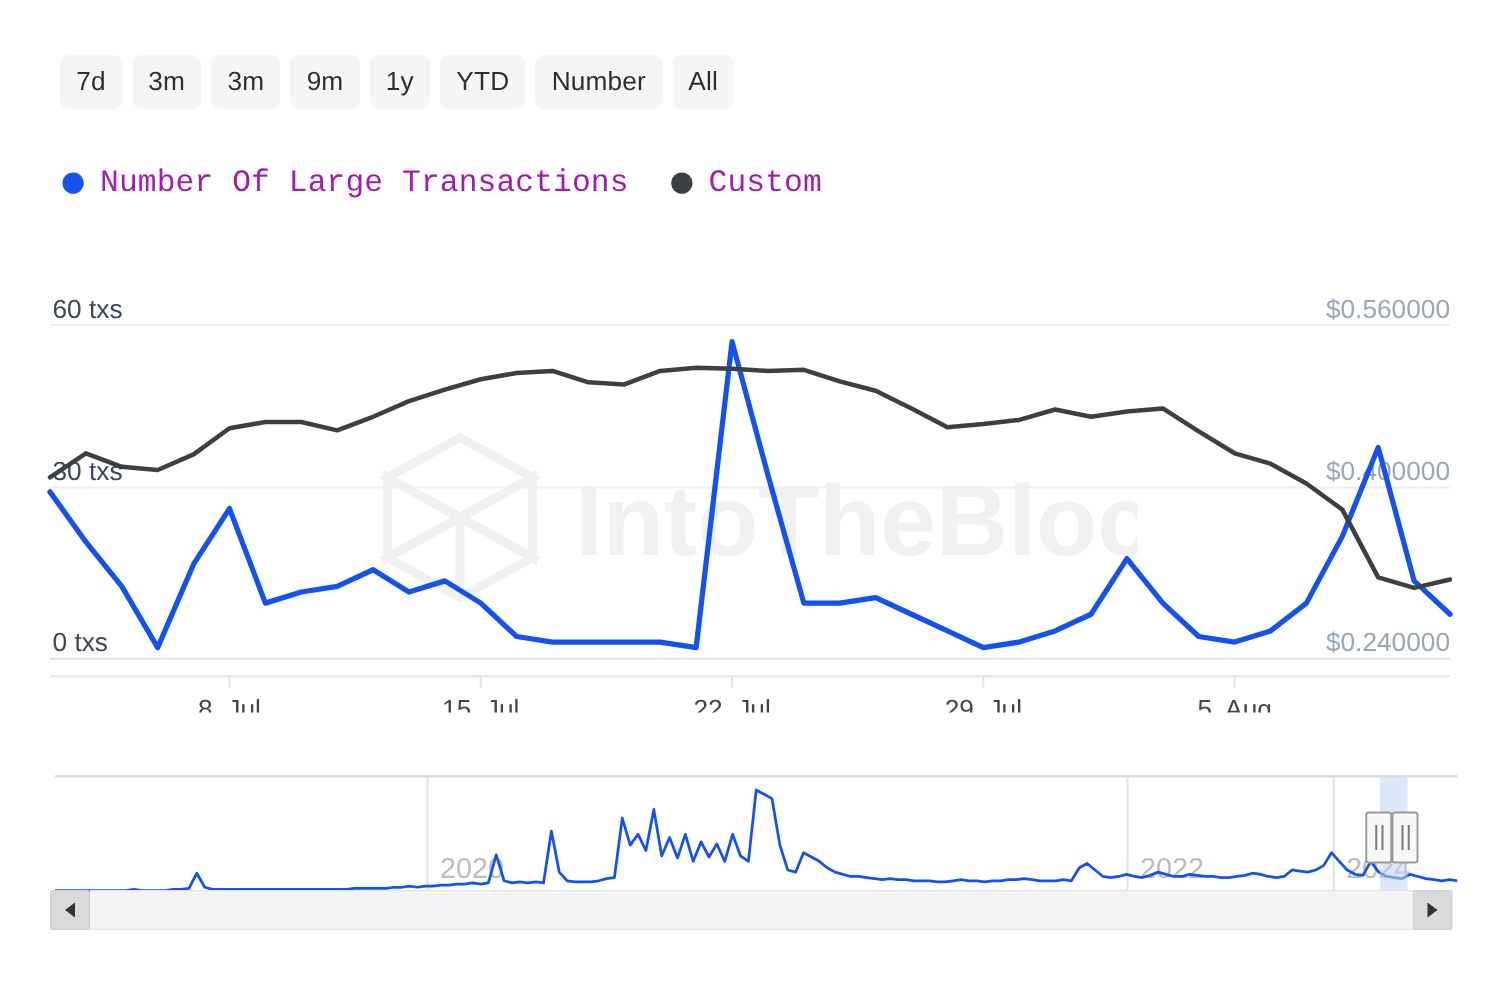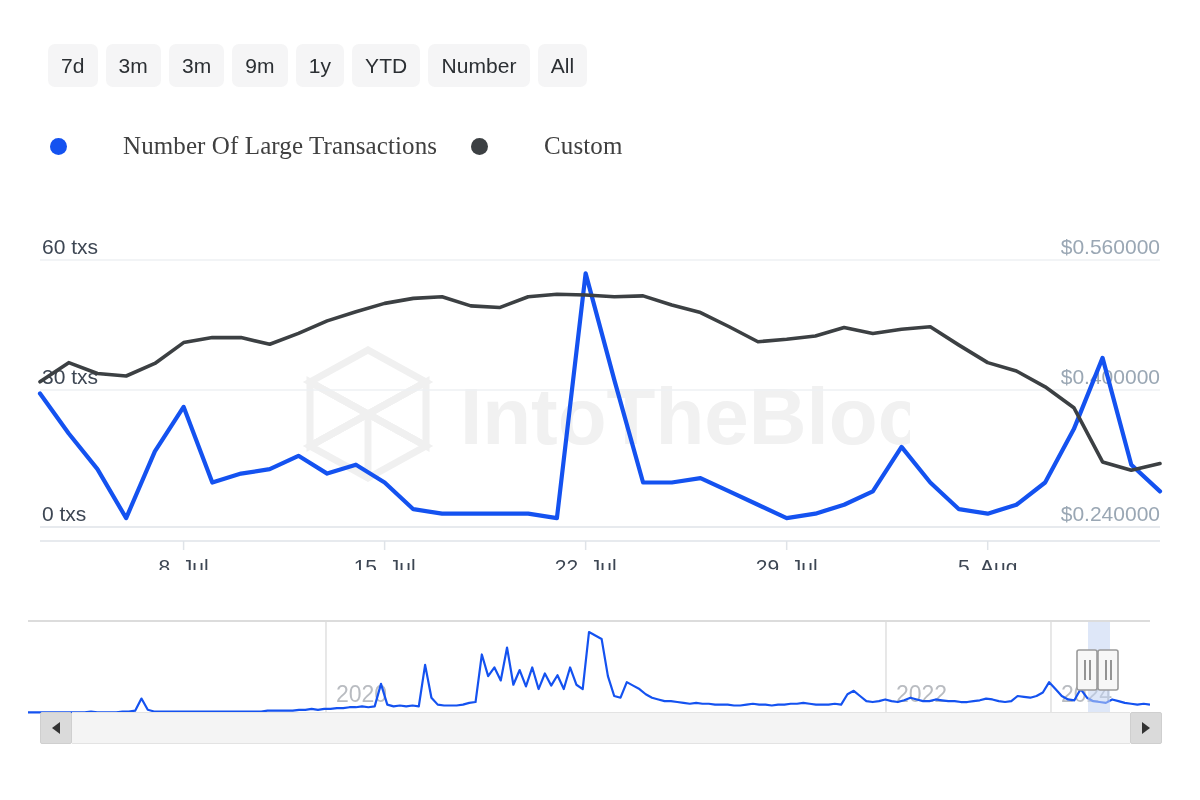"Number Of Large Transactions" .legend-label { color: #404040 -> #a21caf; font-family: Liberation Serif, serif -> Liberation Mono, monospace; margin-left: 43px -> none }
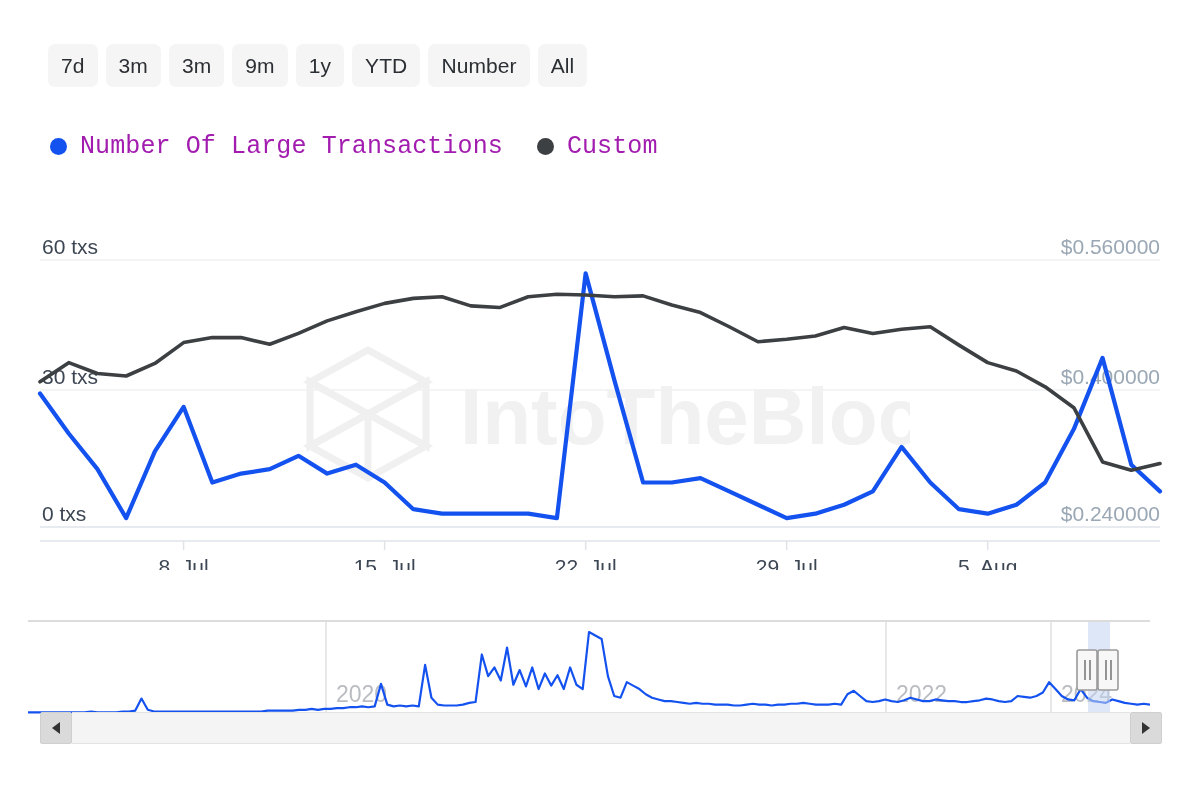"2020" #navigator { left: 28px -> 44px }
